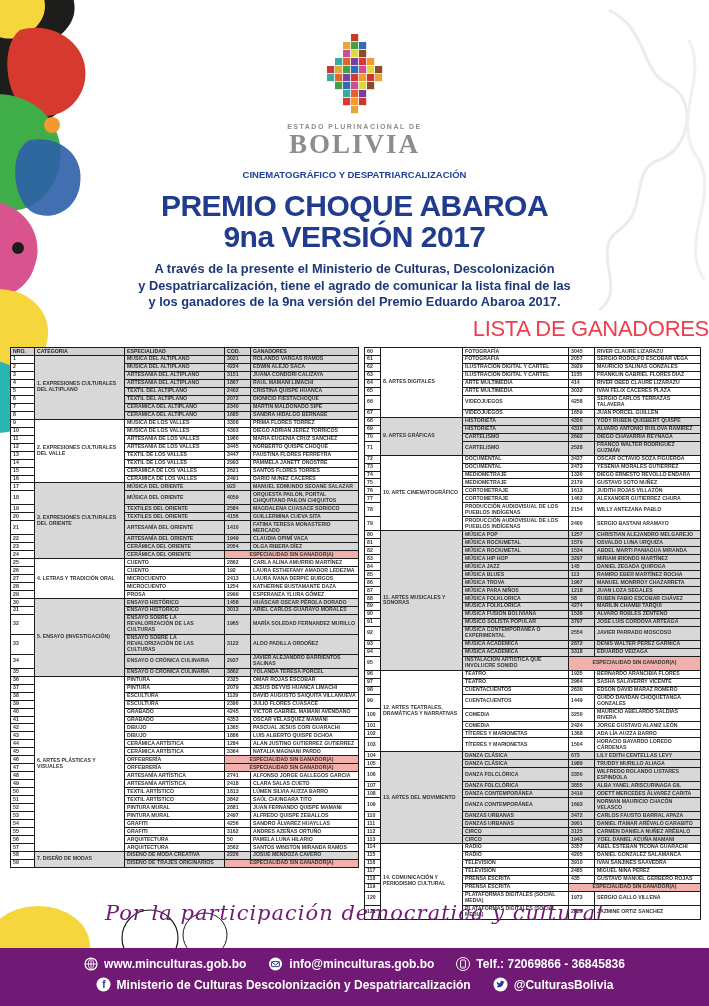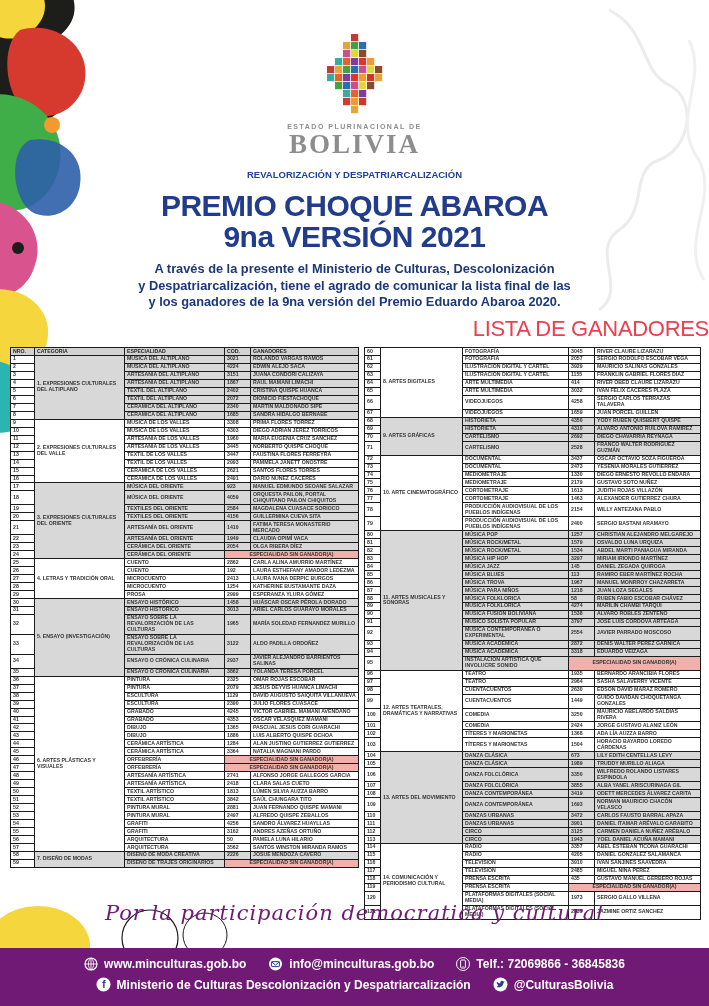"REVALORIZACIÓN Y DESPATRIARCALIZACIÓN" div { text: REVALORIZACIÓN -> CINEMATOGRÁFICO }
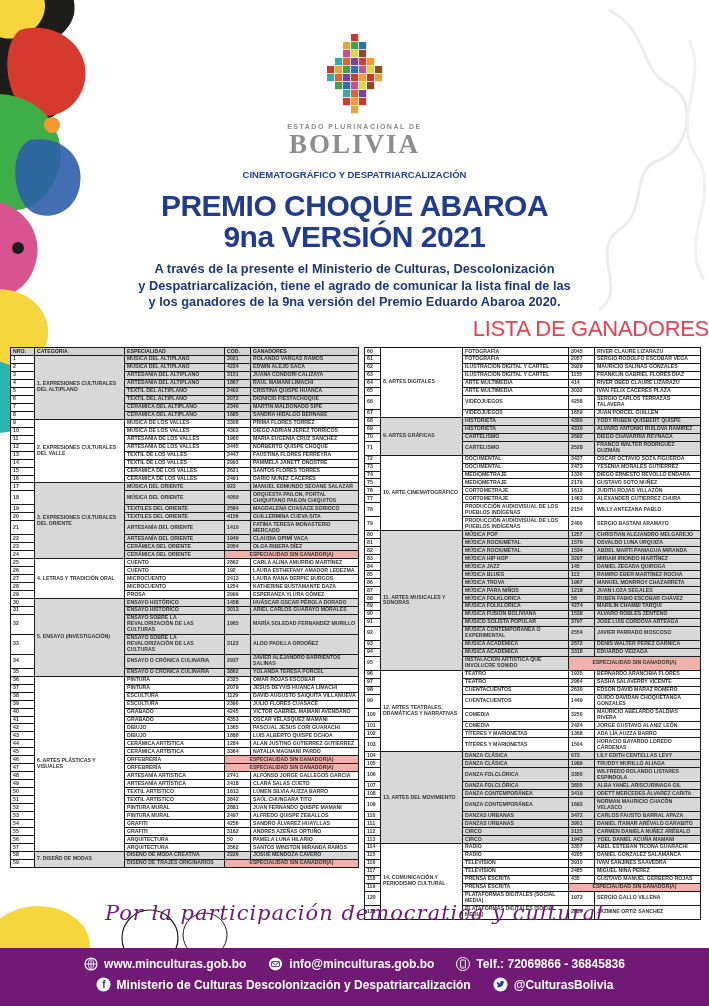"9na VERSIÓN 2021" div { text: 2021 -> 2017 }
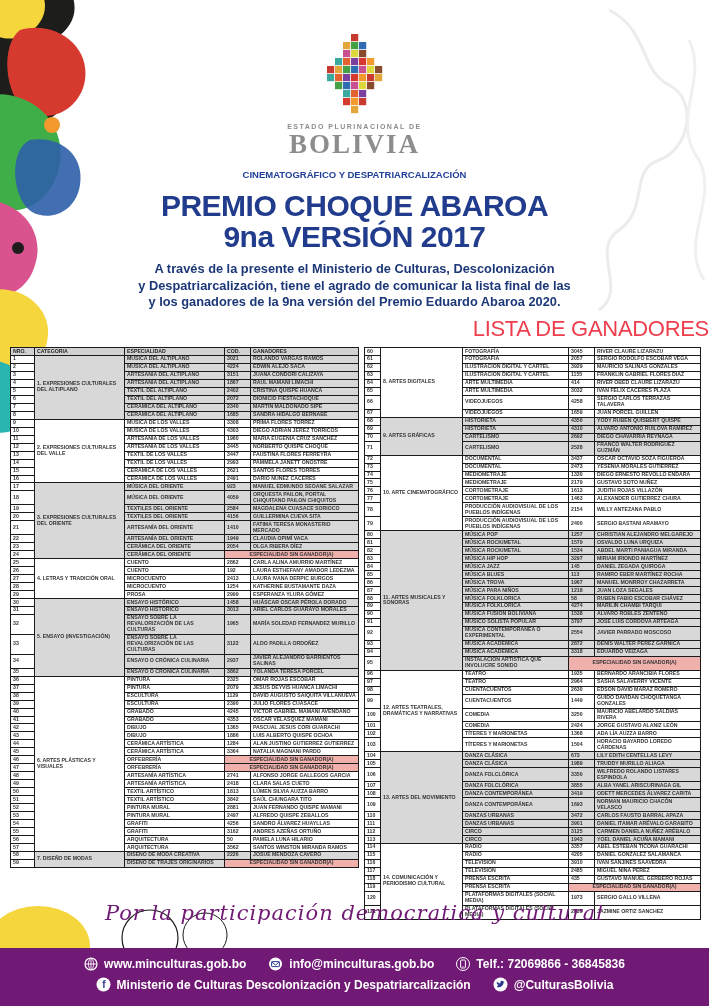"y los ganadores de la" div { text: 2020 -> 2017 }
